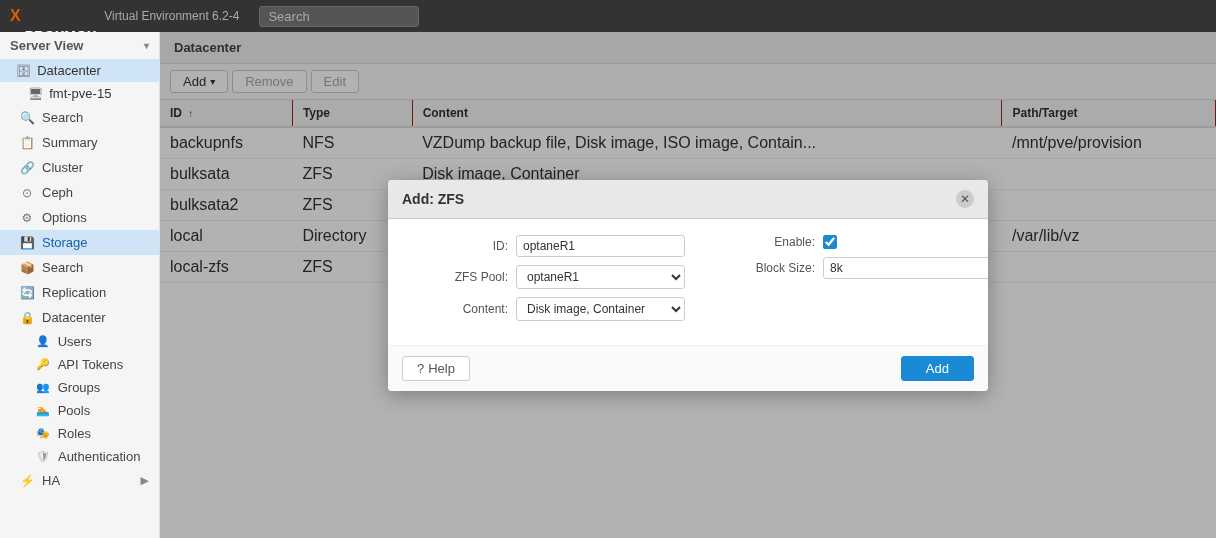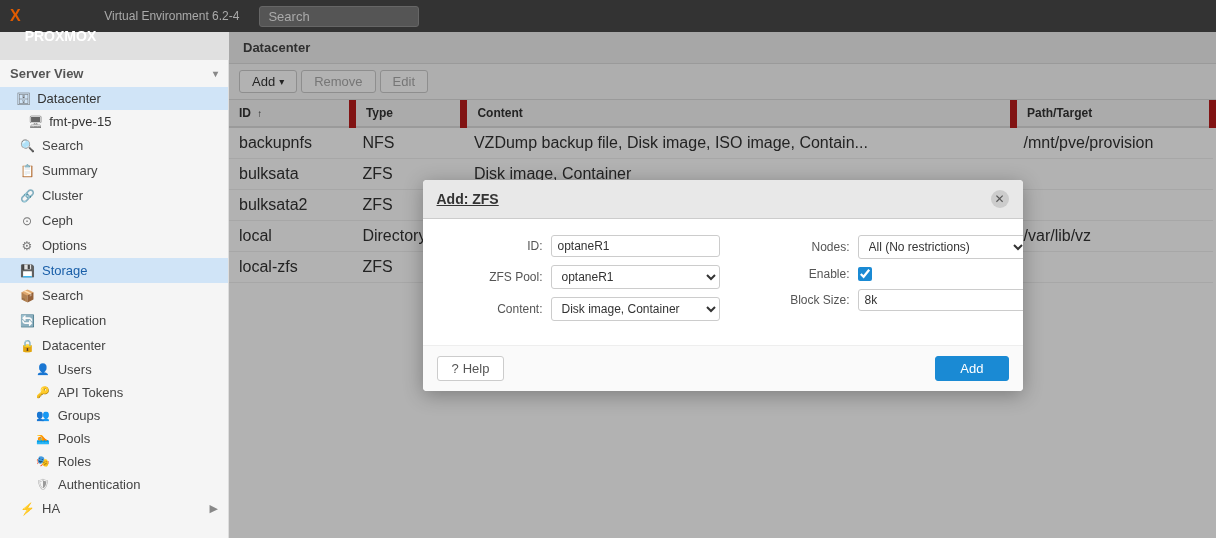"Server View" .sidebar { margin-top: 28px -> none; width: 229px -> 160px }
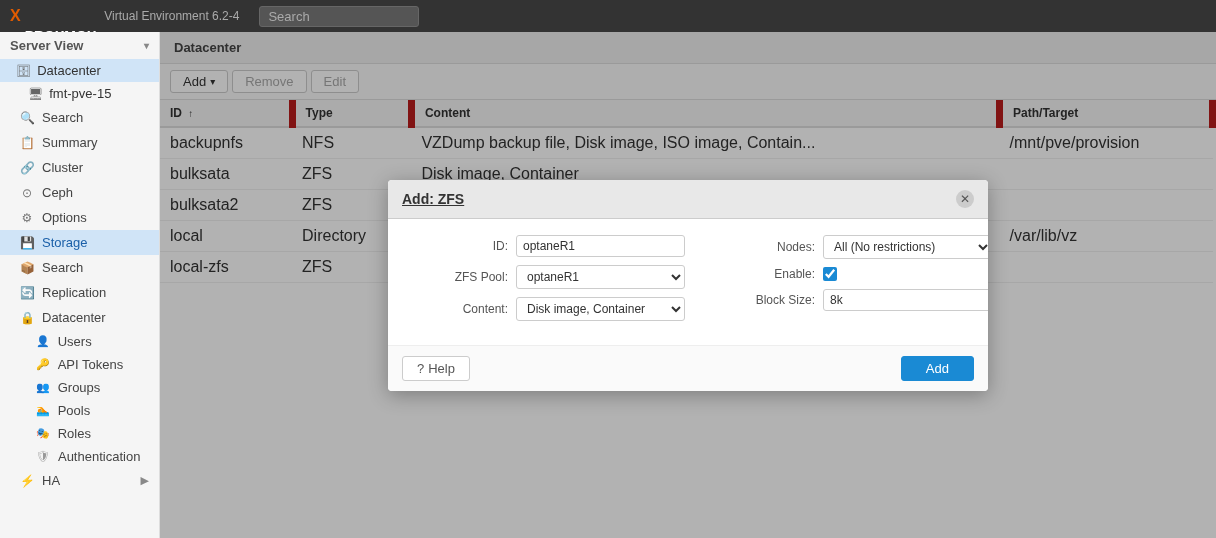"ID ↑" .storage-table th { border-right: 7px solid #b91c1c -> 1px solid #b91c1c }
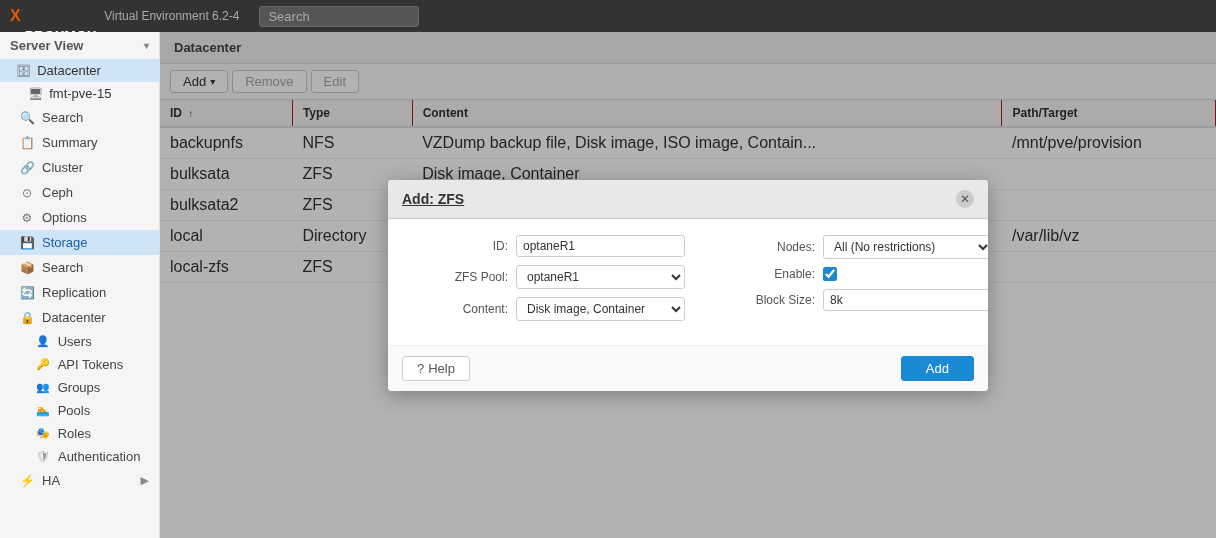"Add: ZFS" .modal-title { text-decoration: underline -> none }
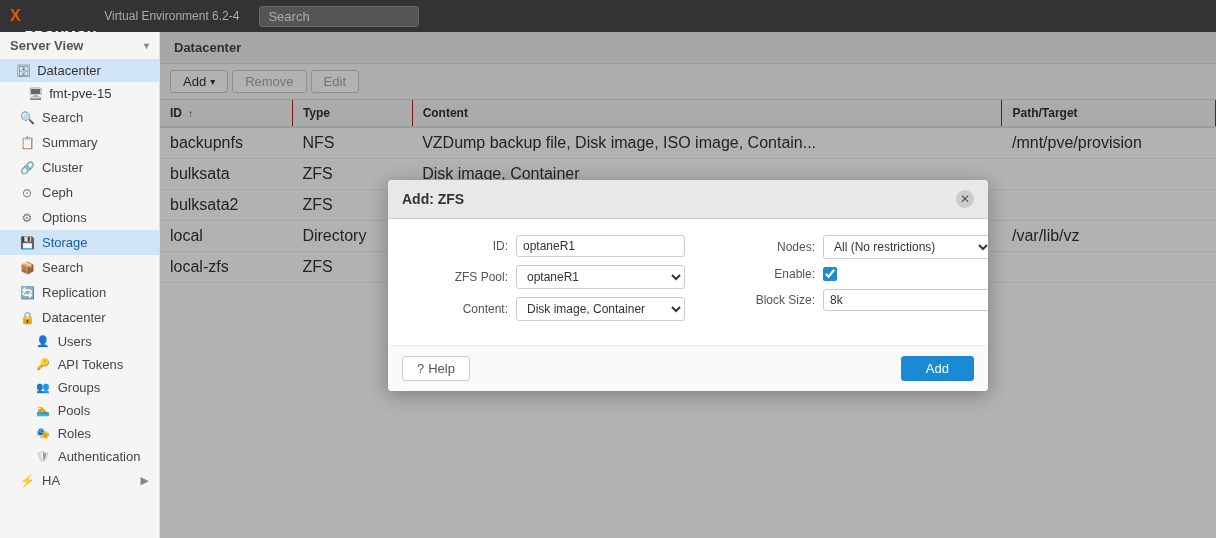"Nodes:" div.form-row { html: <div> <label>Nodes:</label> <select> <option>All (No restrictions)</option> </select> </div> -> none }
